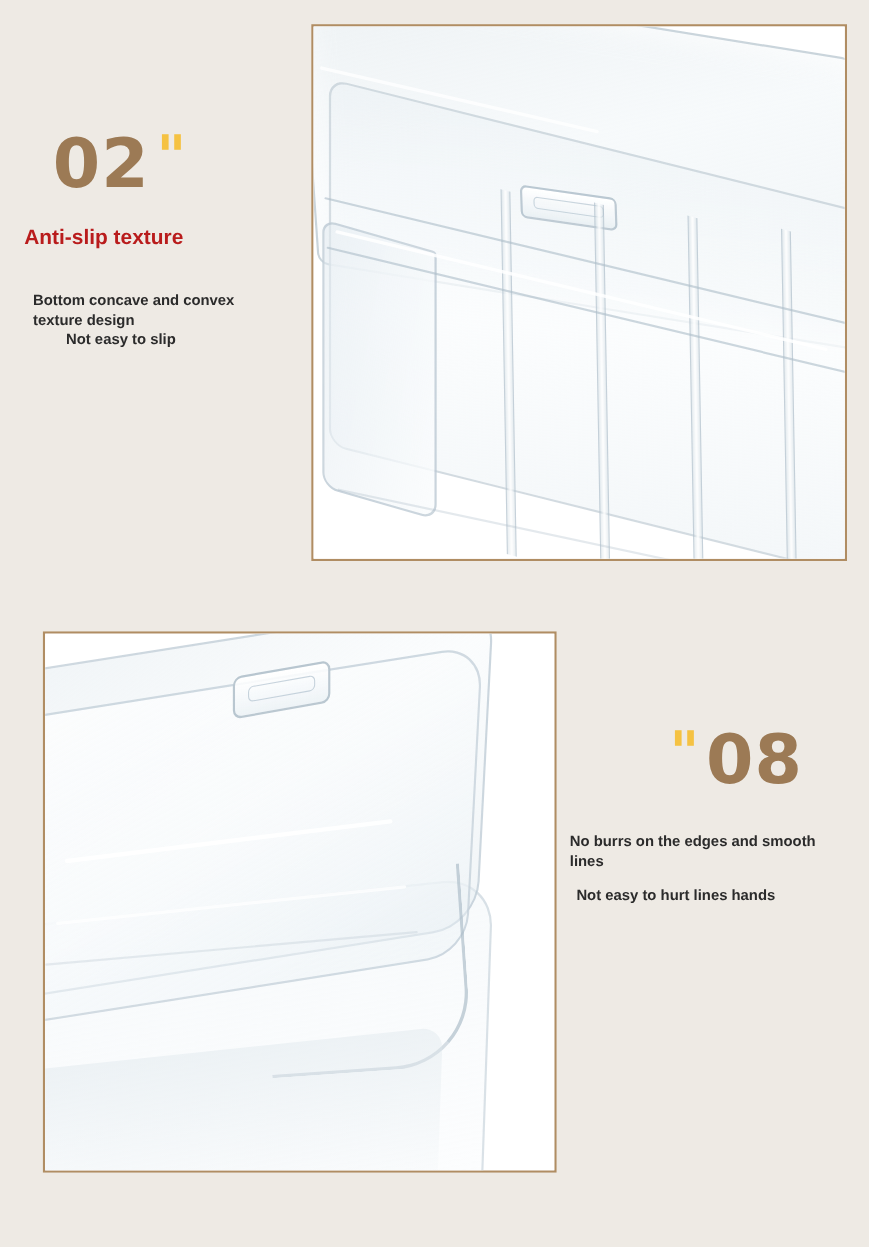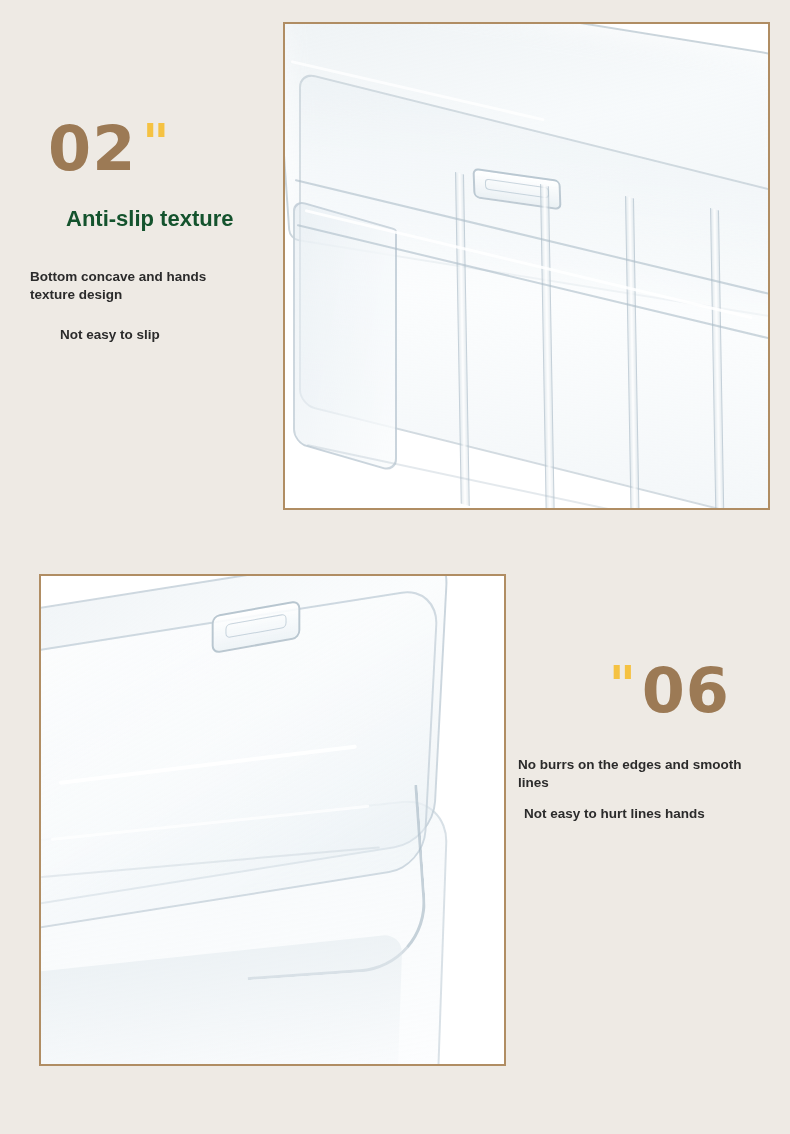"Anti-slip texture" .heading { color: #14532d -> #b91c1c; font-size: 22px -> 19px; margin-left: 44px -> none }
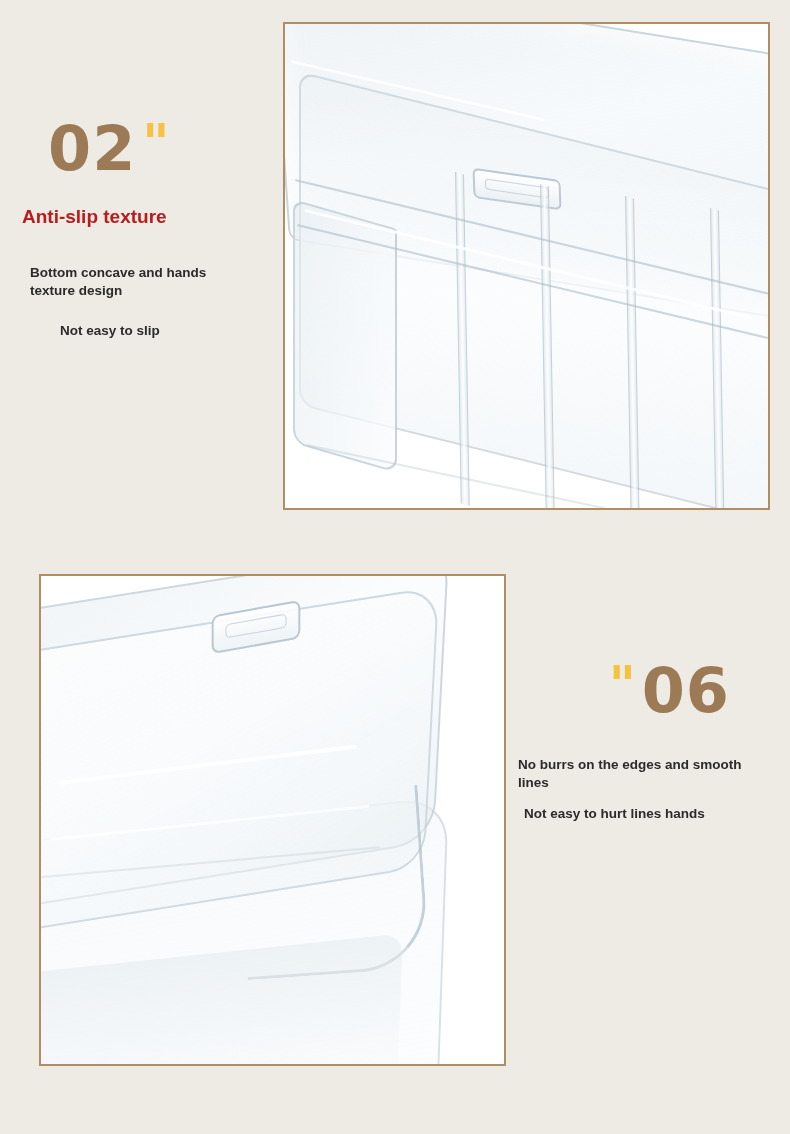"Bottom concave and hands" div.sub { text: hands -> convex }
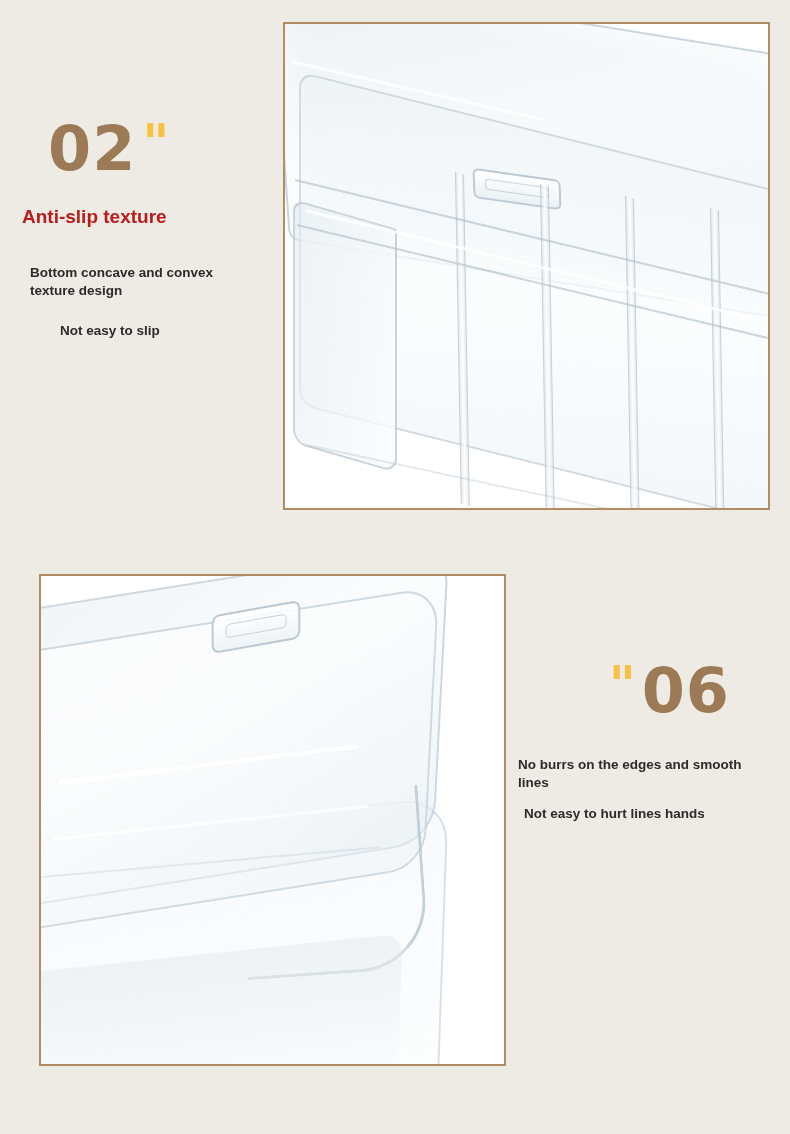"Not easy to slip" .sub-2 { margin-top: 22px -> 0 }
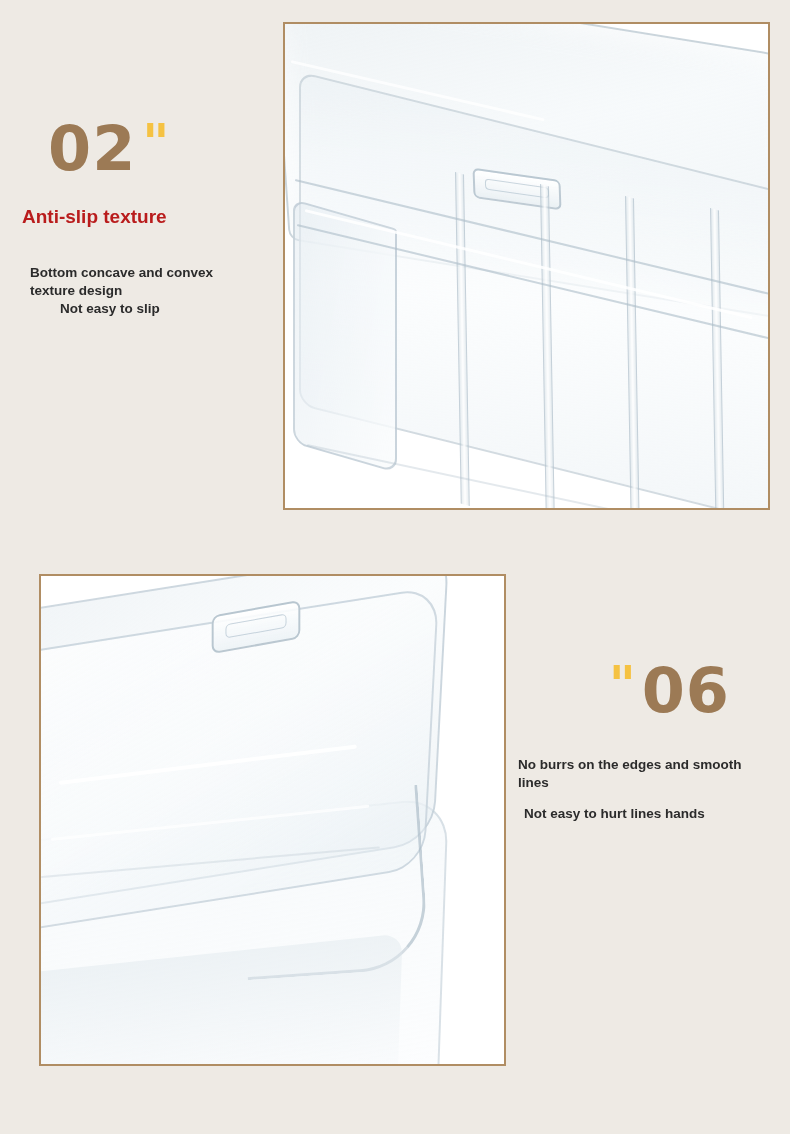"06" span.bignum { text: 06 -> 08 }
